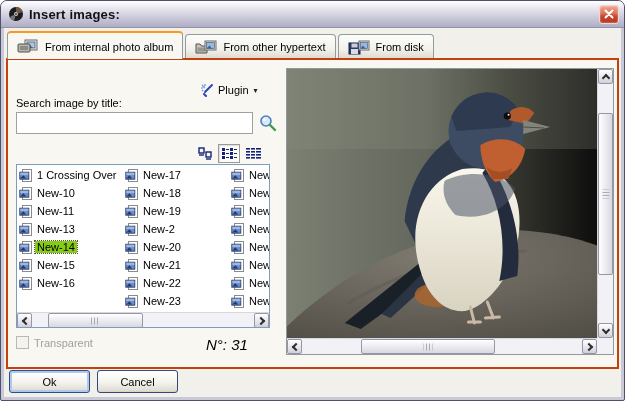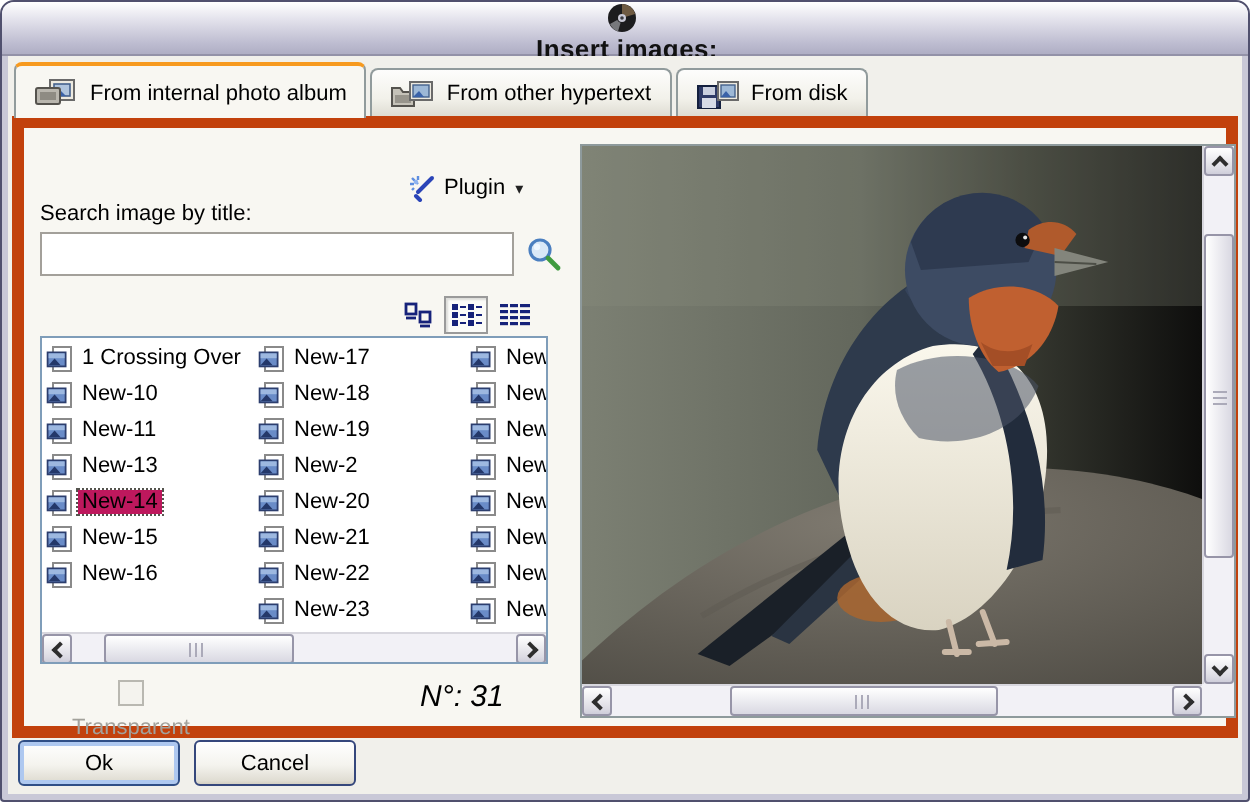"Insert images:" .titlebar { flex-direction: column -> none }
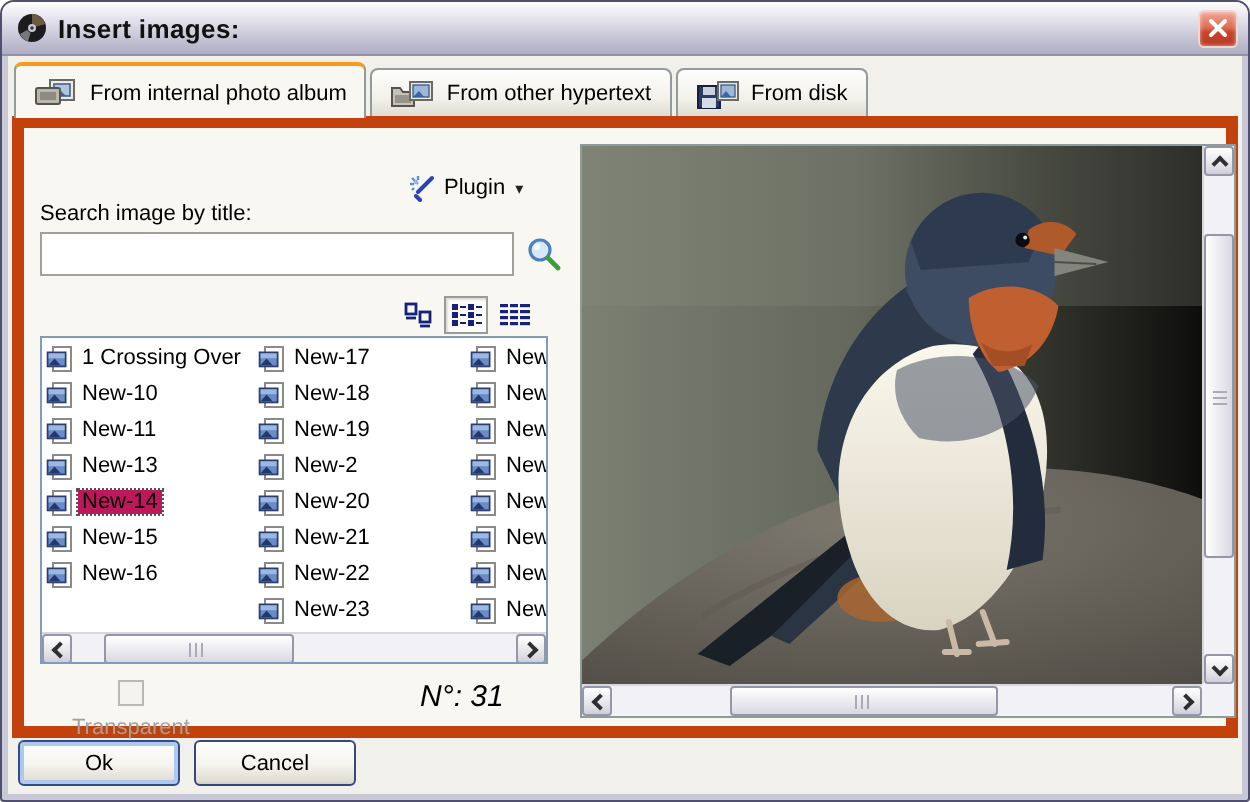"Plugin" .panel { border: 6px solid #c2410c -> 2px solid #c2410c }
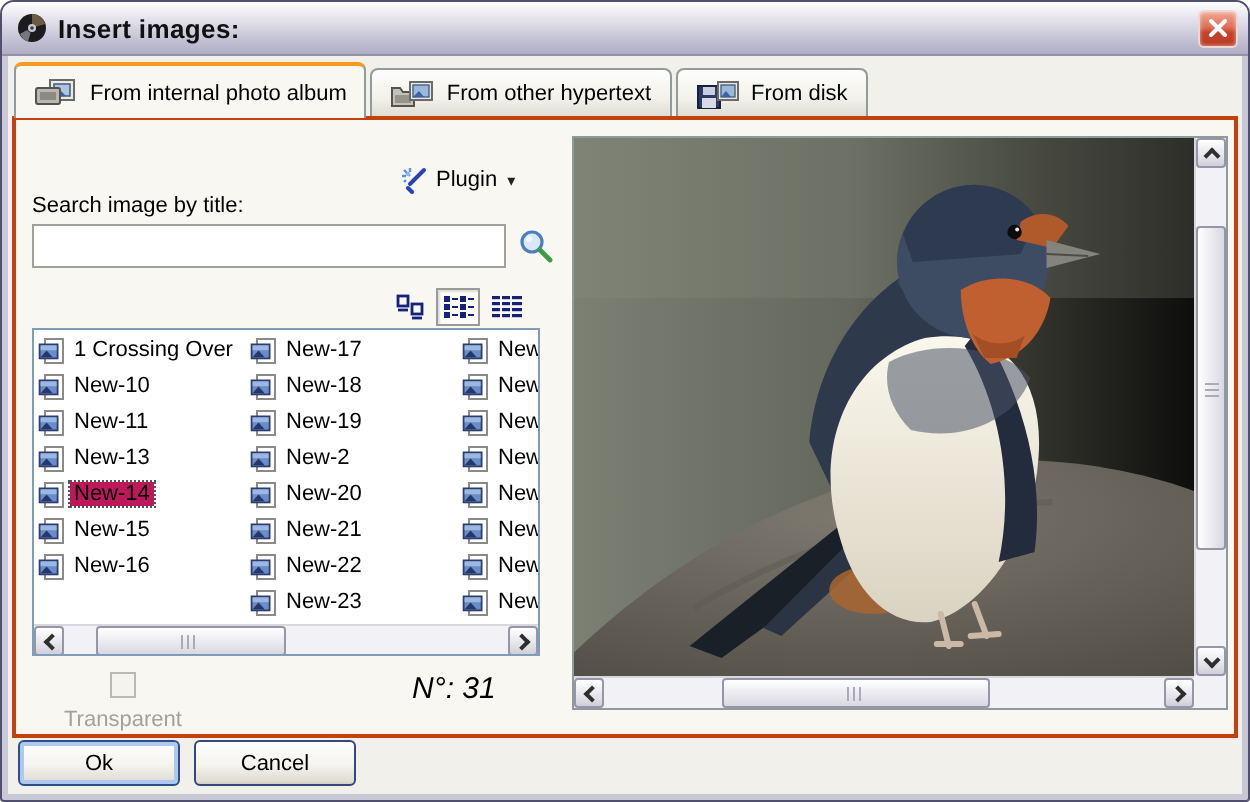"New-14" .list-item.selected span.txt { background: #be185d -> #84cc16 }
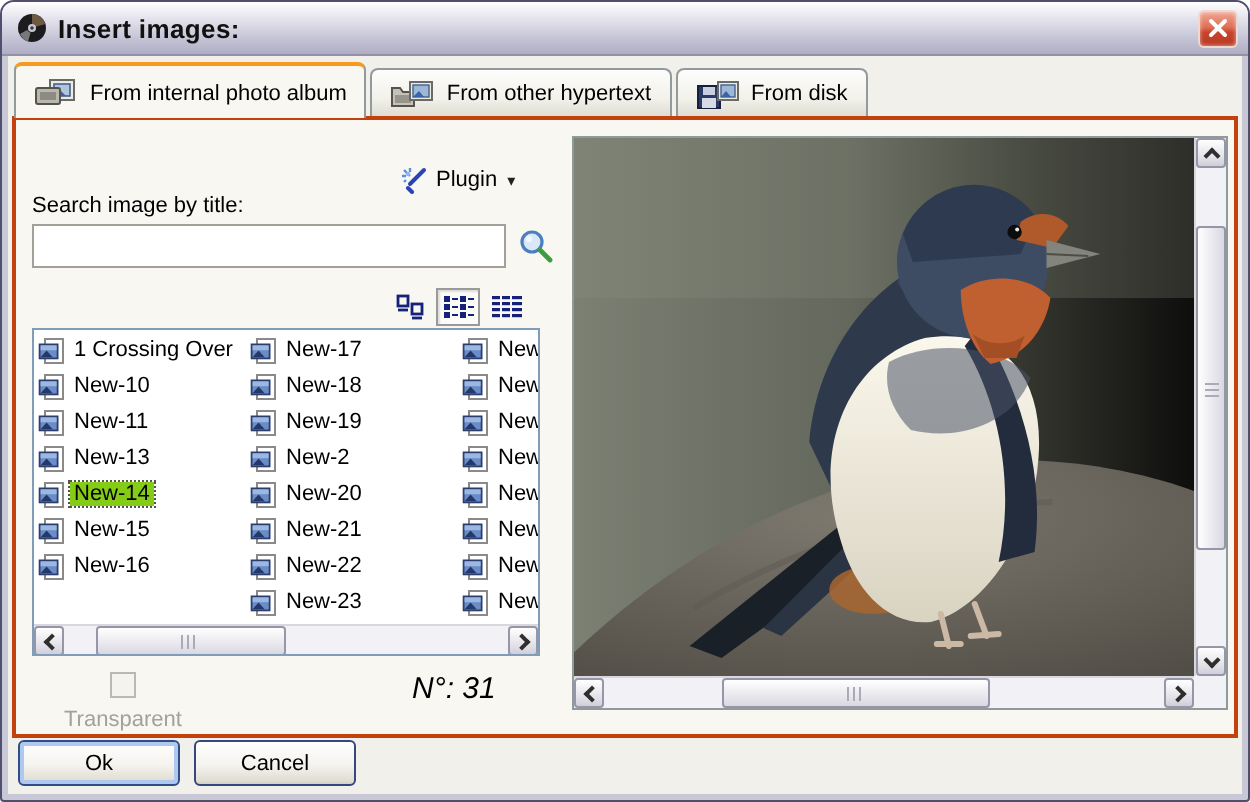"Transparent" .transp-row { align-items: center -> flex-end; flex-direction: column -> none; left: 24px -> 8px }
